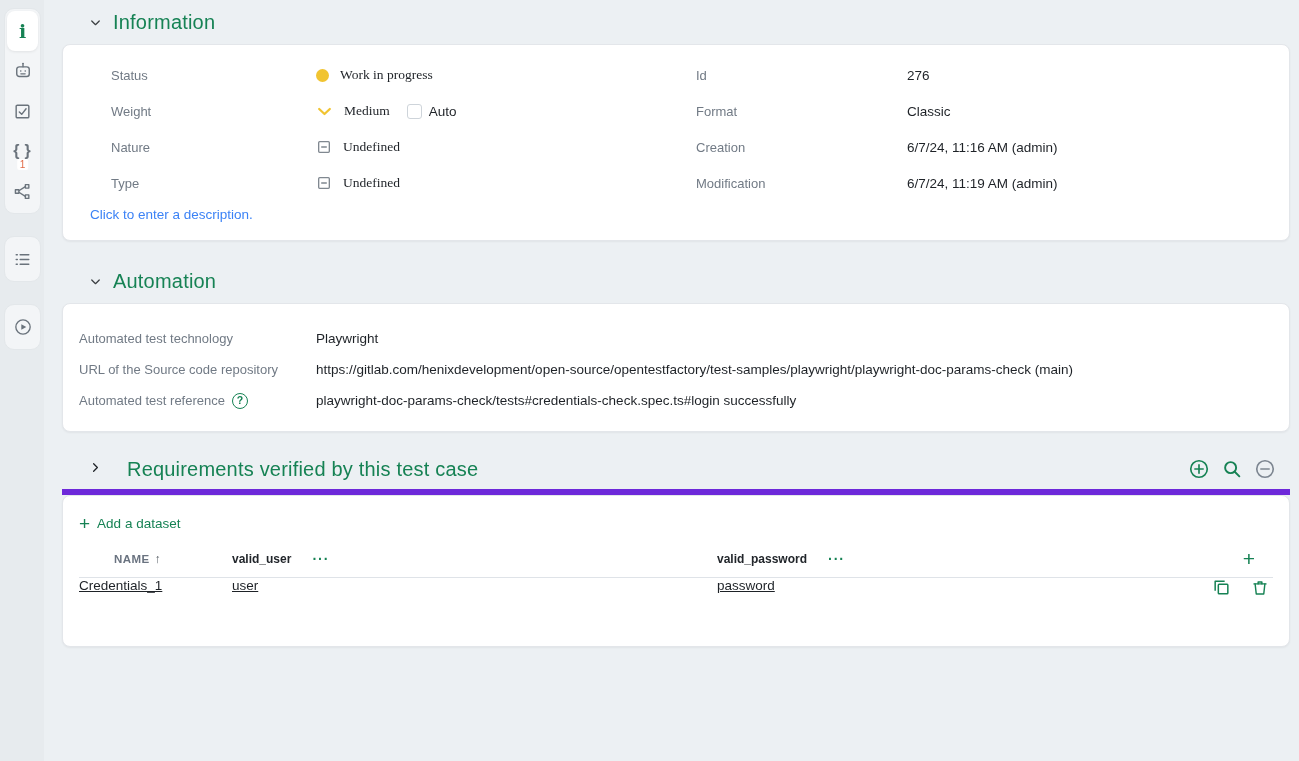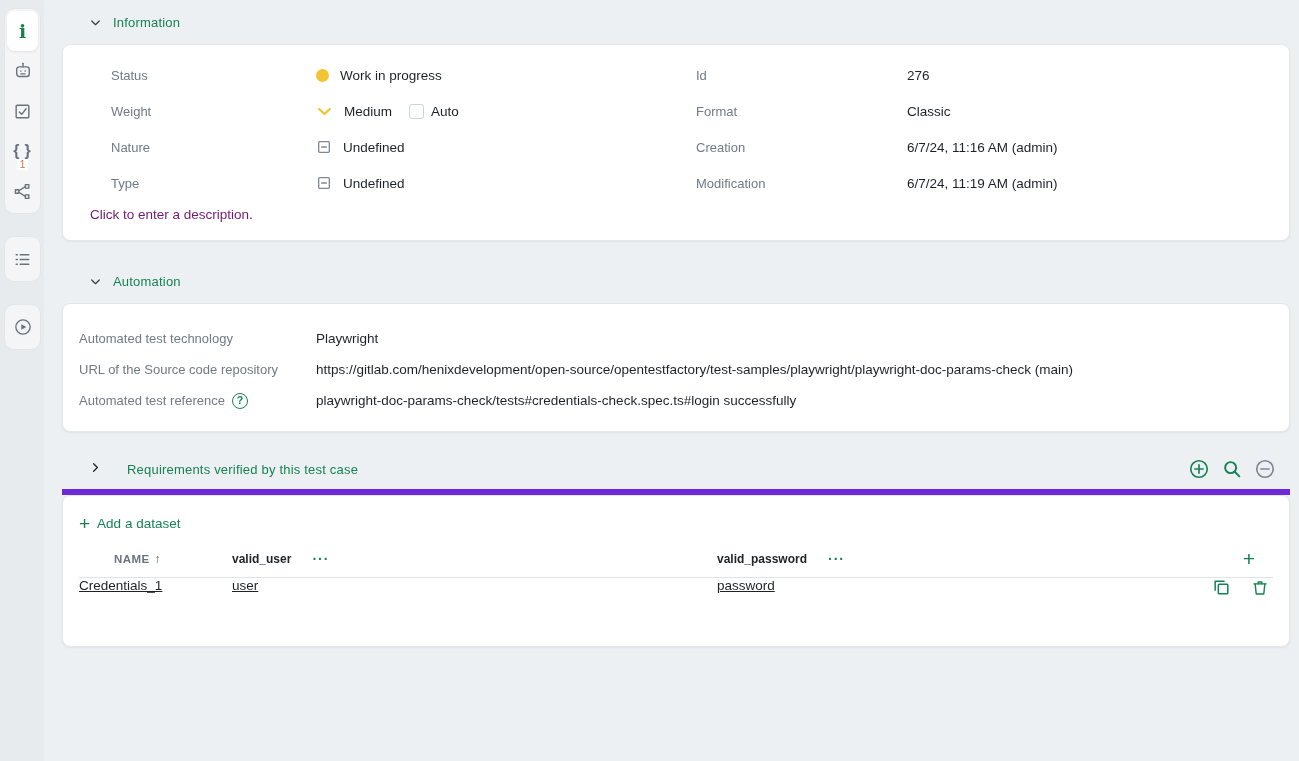"Information" .section-title { font-size: 13px -> 20px }
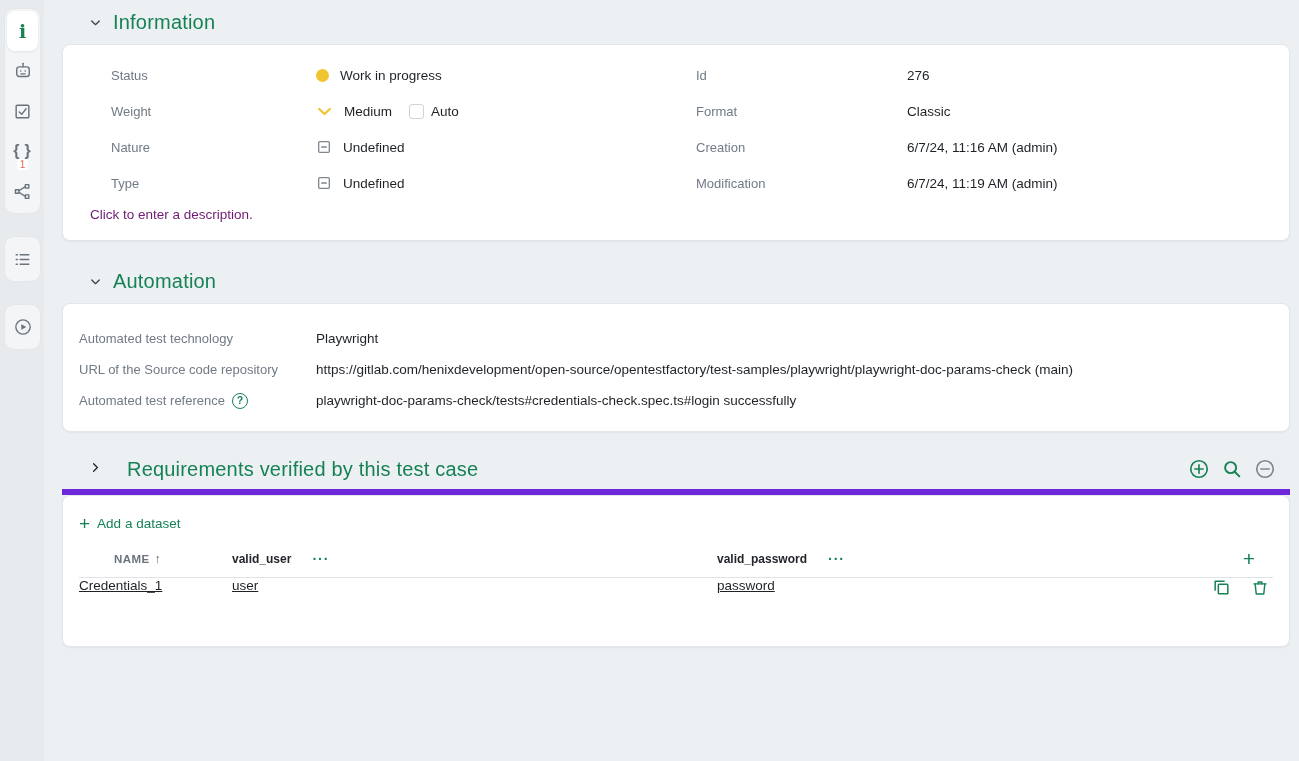"Work in progress" .f-value { font-family: none -> Liberation Serif, serif }
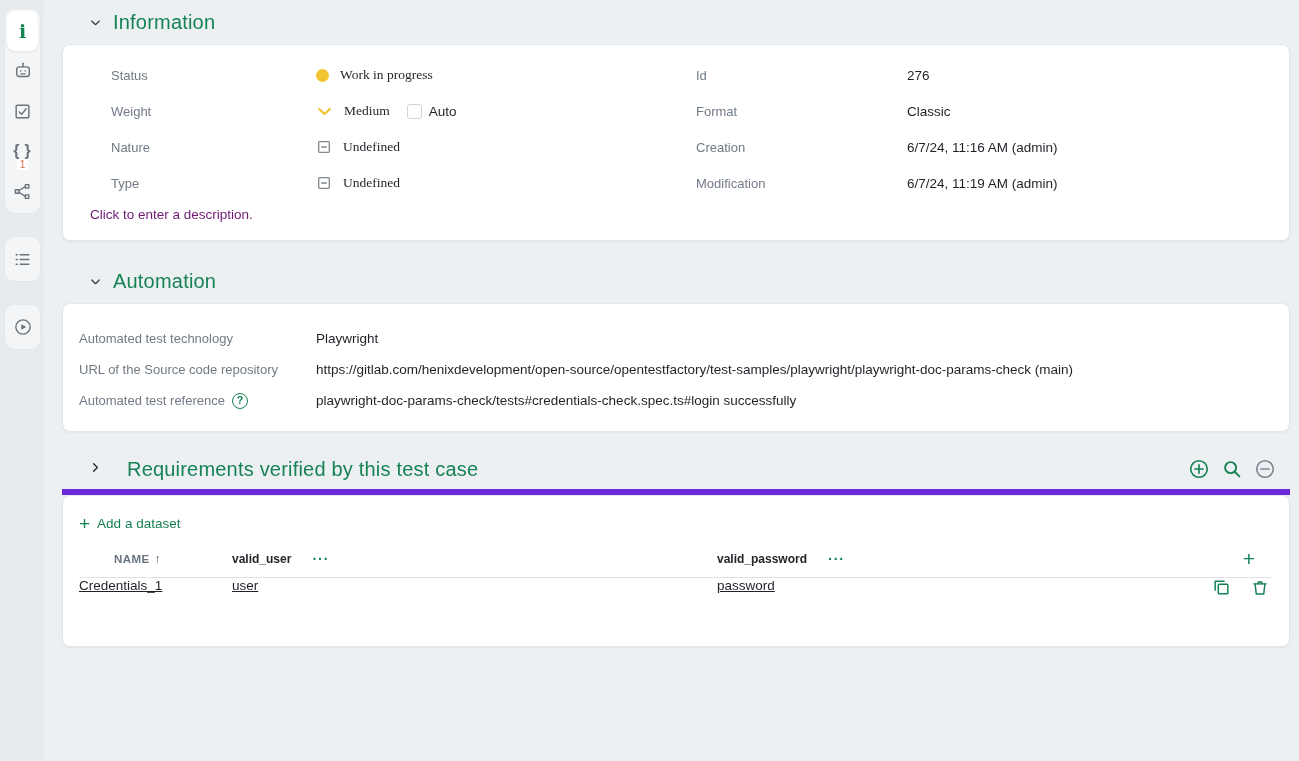"Click to enter a description." .desc-placeholder { color: #701a75 -> #3b82f6 }
